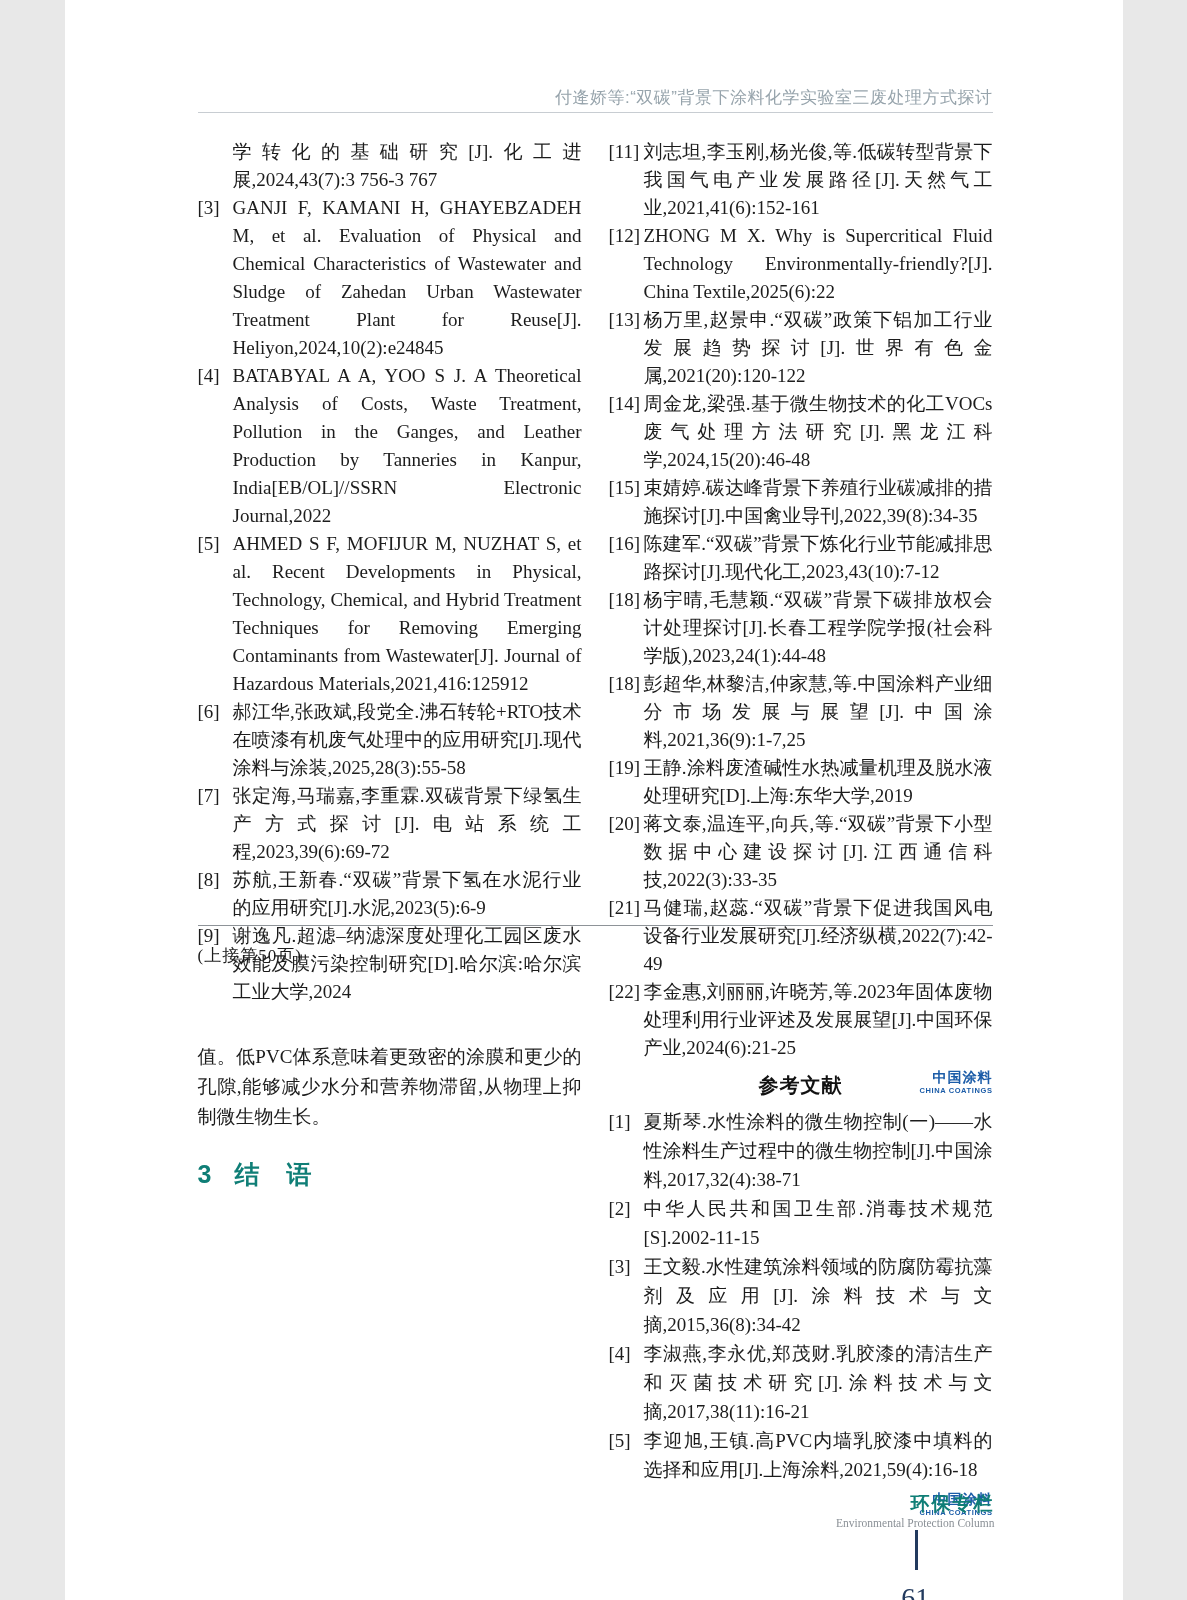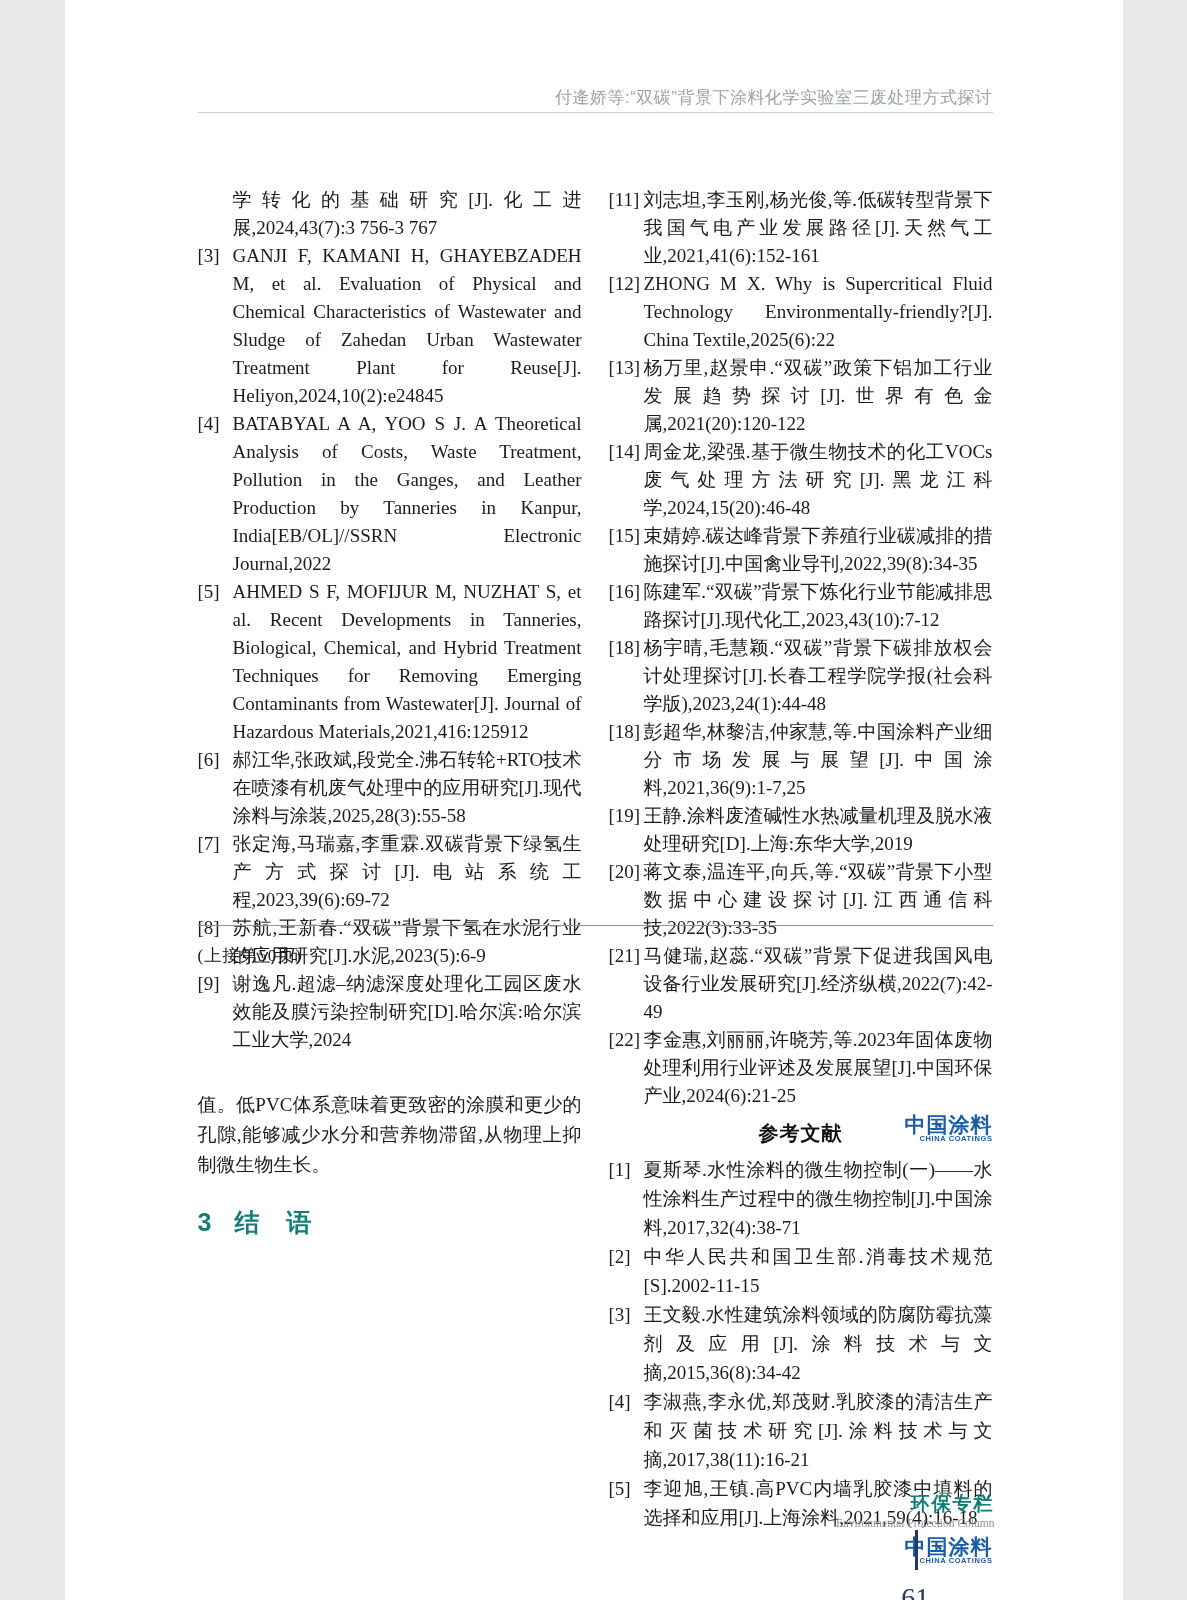"学转化的基础研究[J].化工进展,2024,43(7):3 756-3 767" .cols { margin-top: 48px -> none }
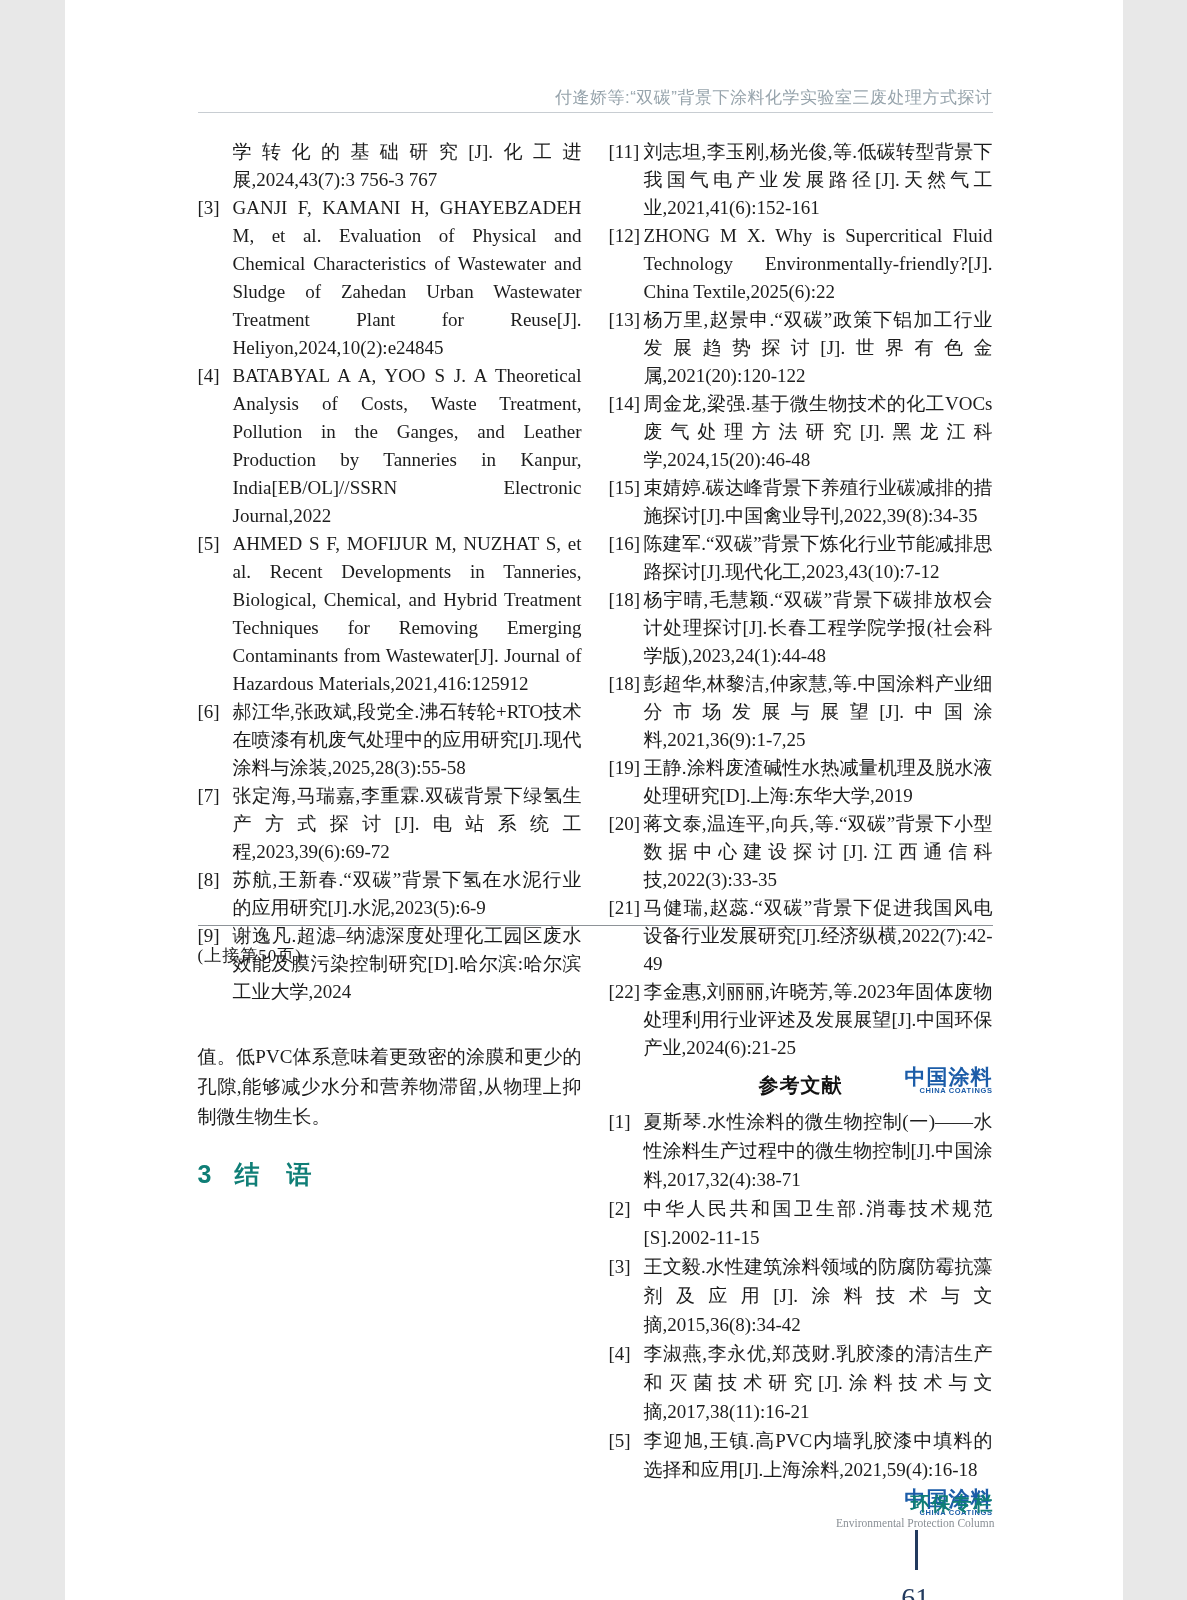"AHMED S F, MOFIJUR M," div.rt { text: Tanneries, Biological -> Physical, Technology }
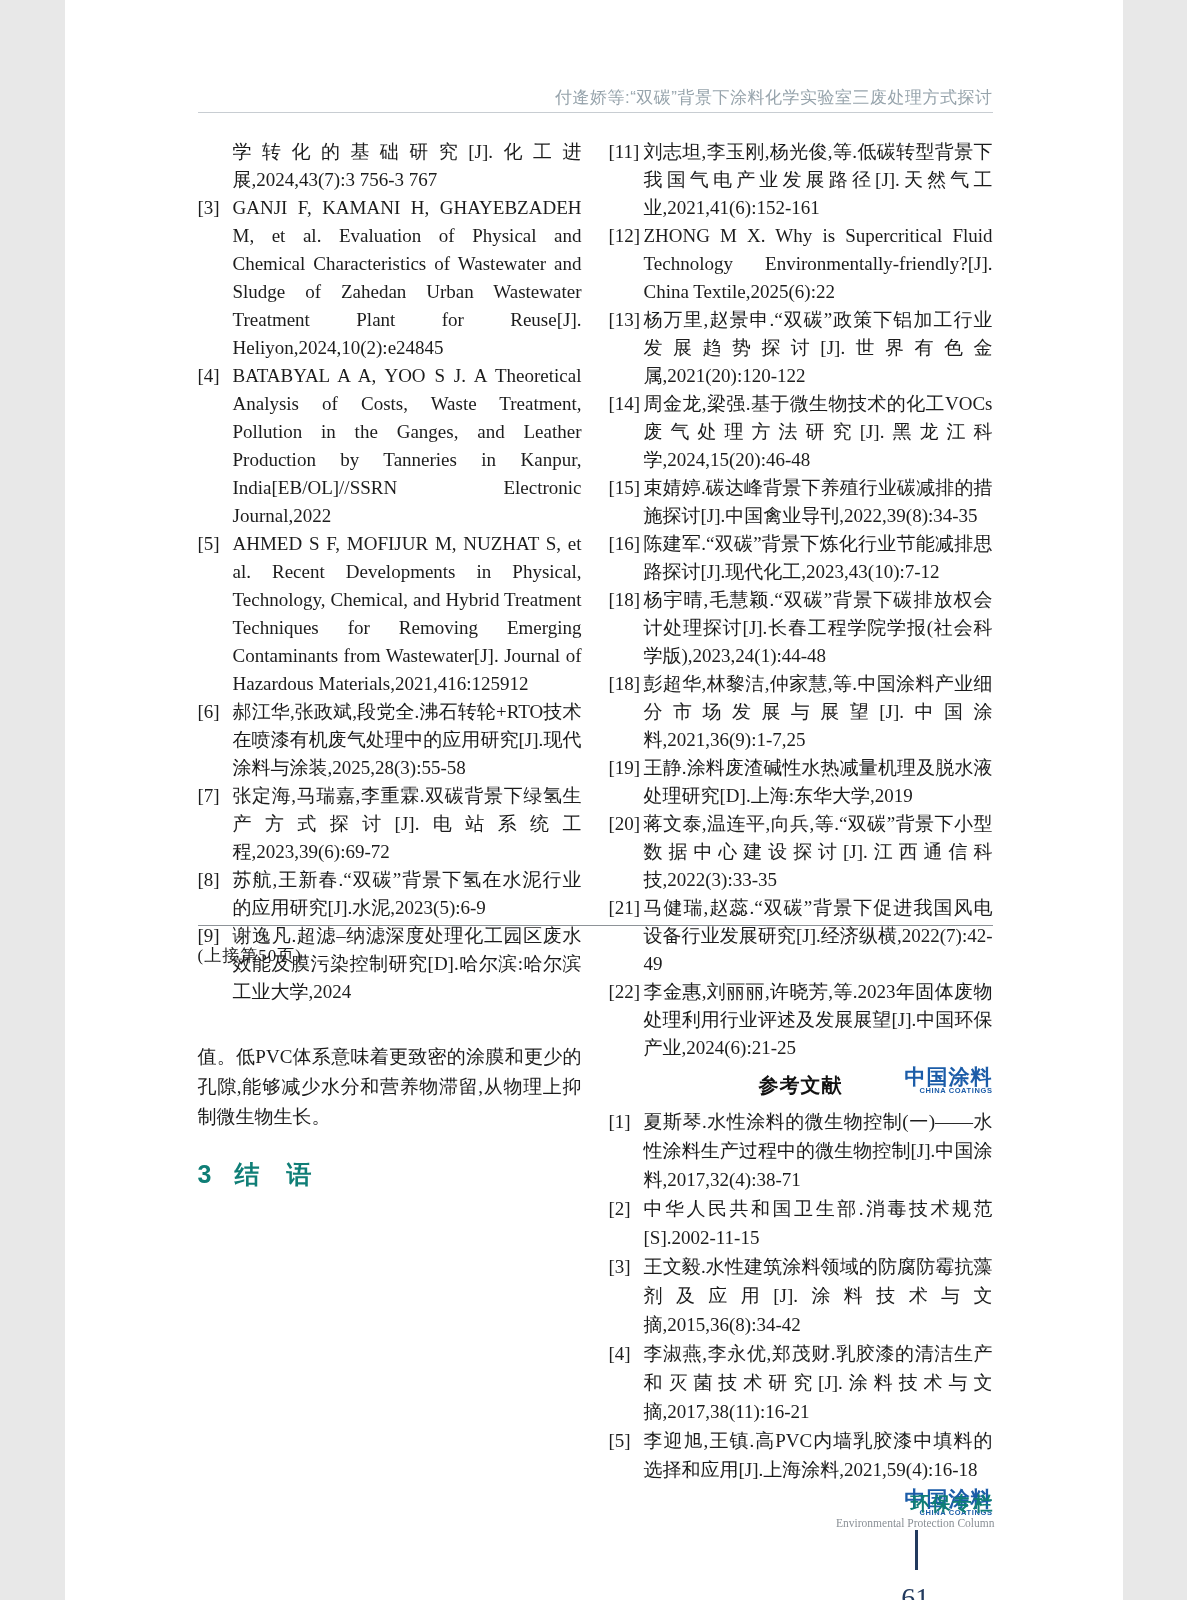"中国涂料" .logo-cn { font-size: 21px -> 14px }
